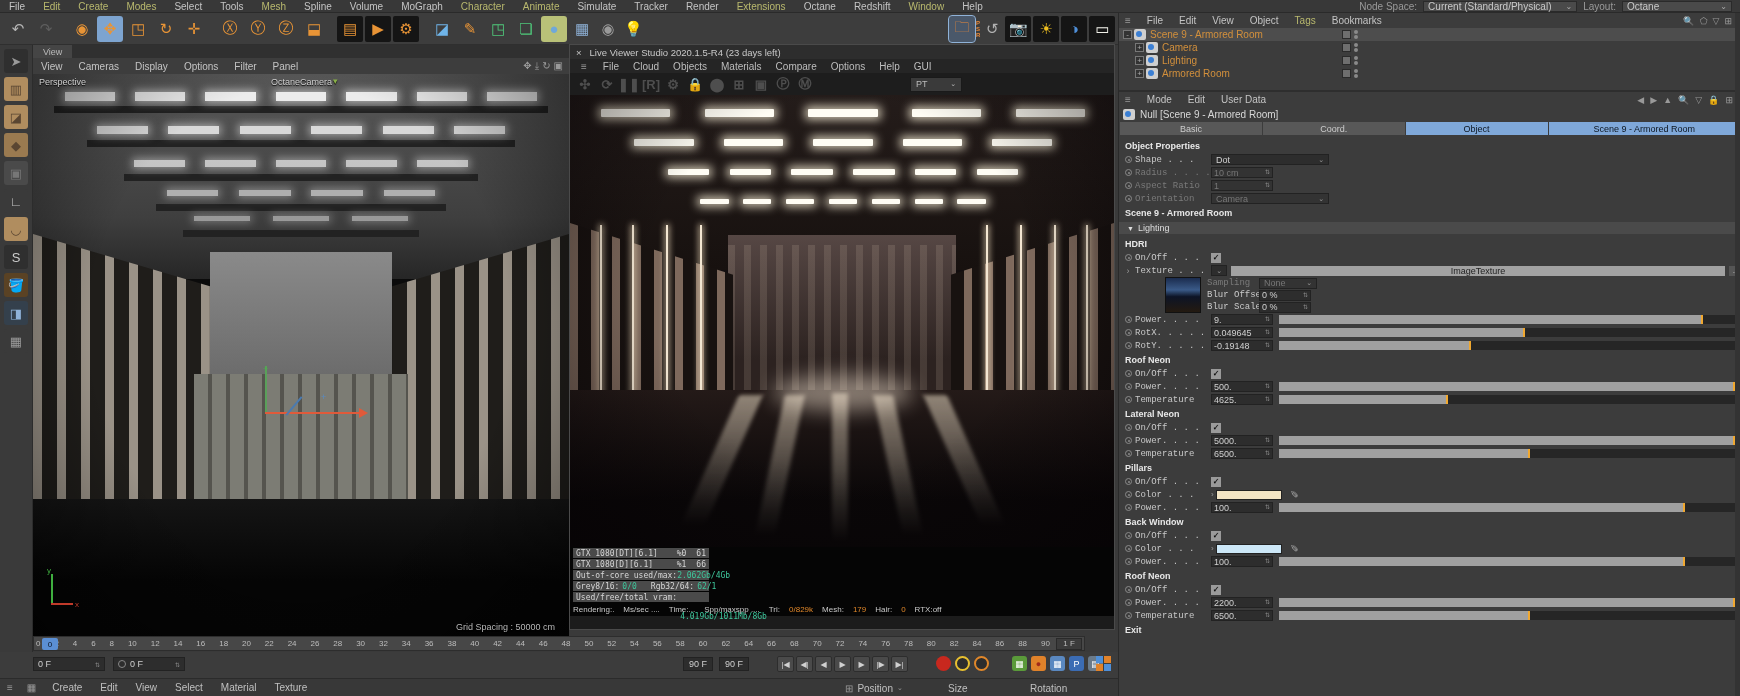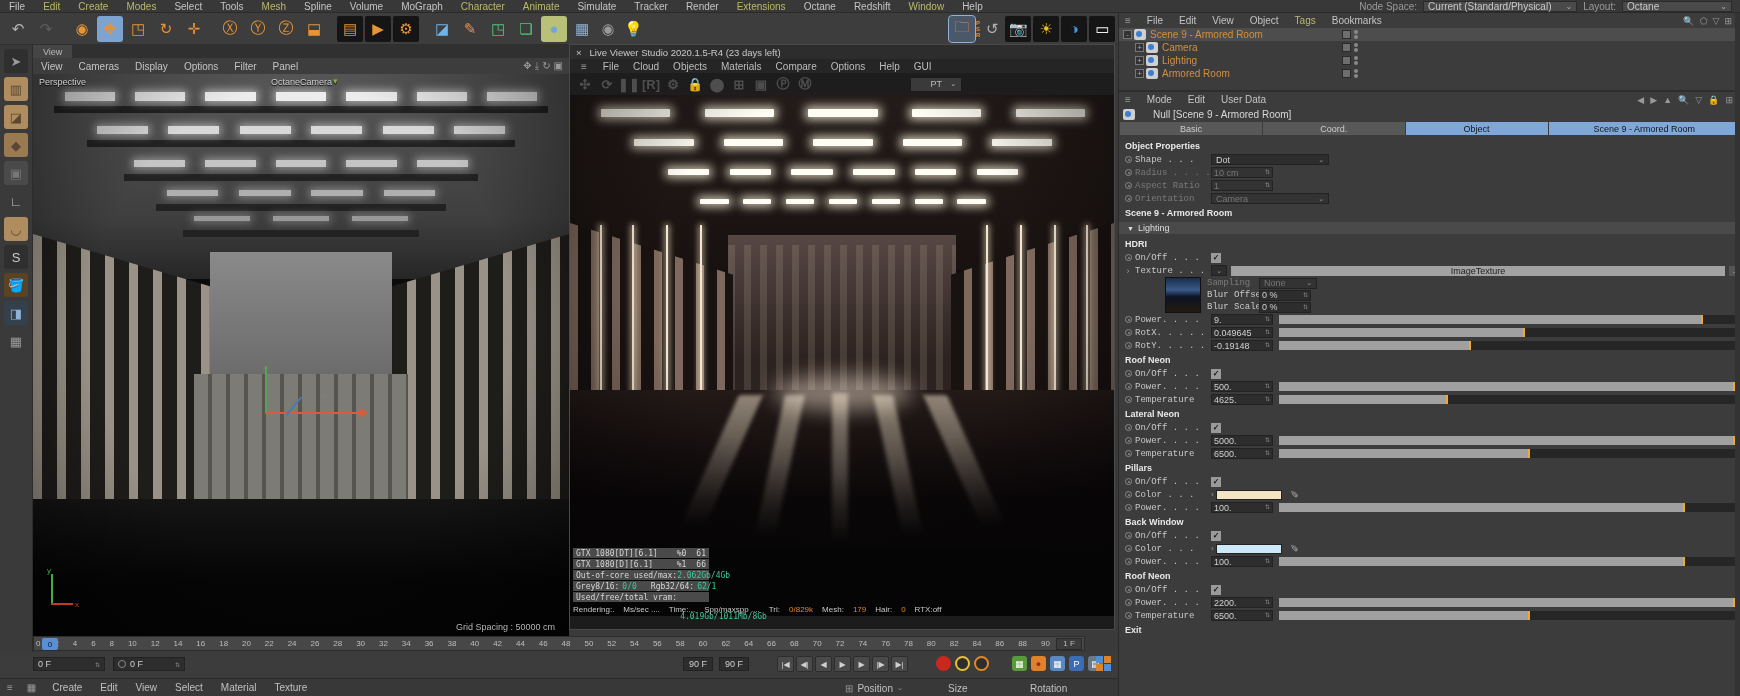"PT" span { text-align: right -> none }
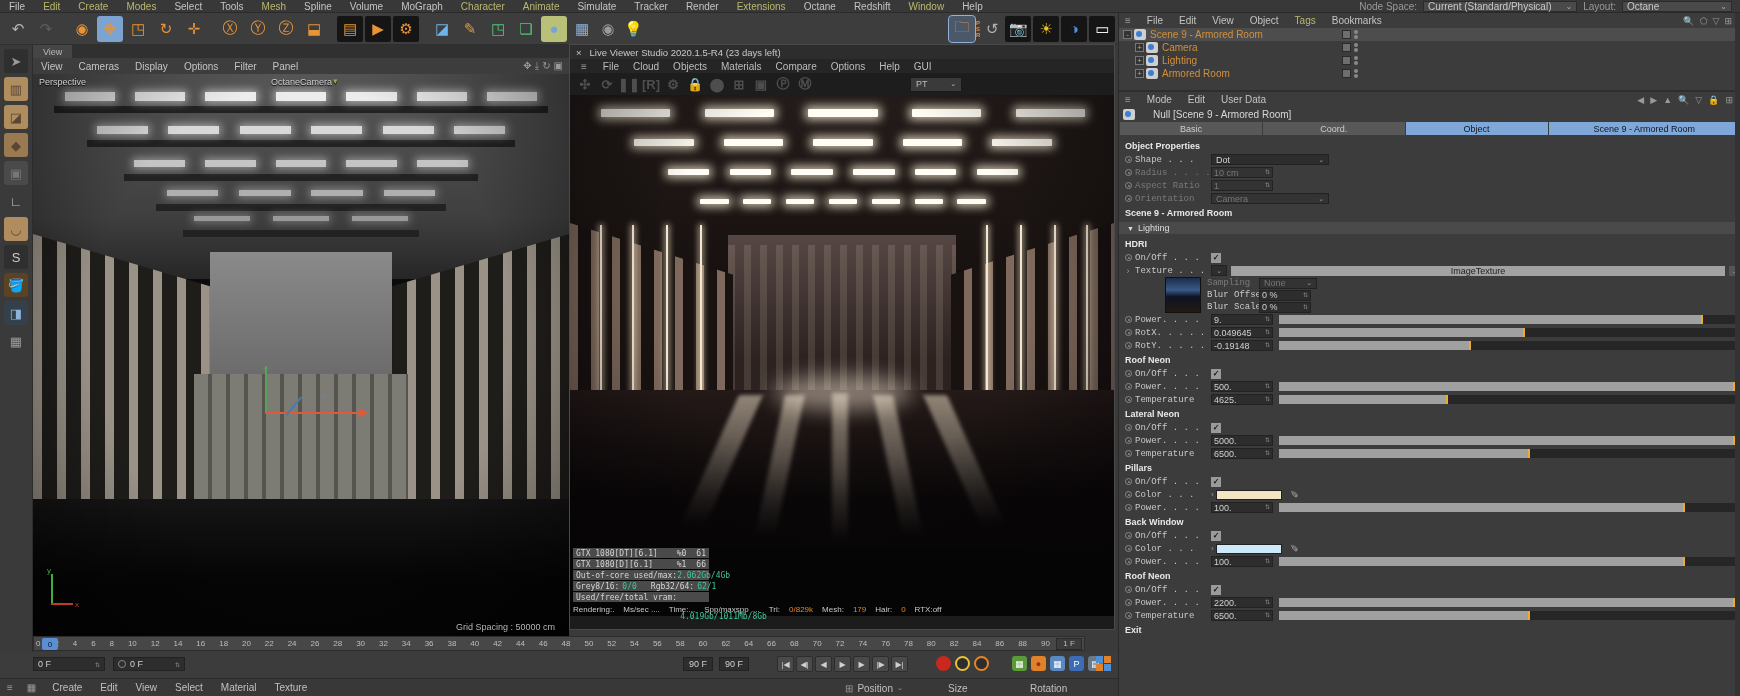"Null [Scene 9 - Armored" #am-title { gap: 18px -> 5px }
